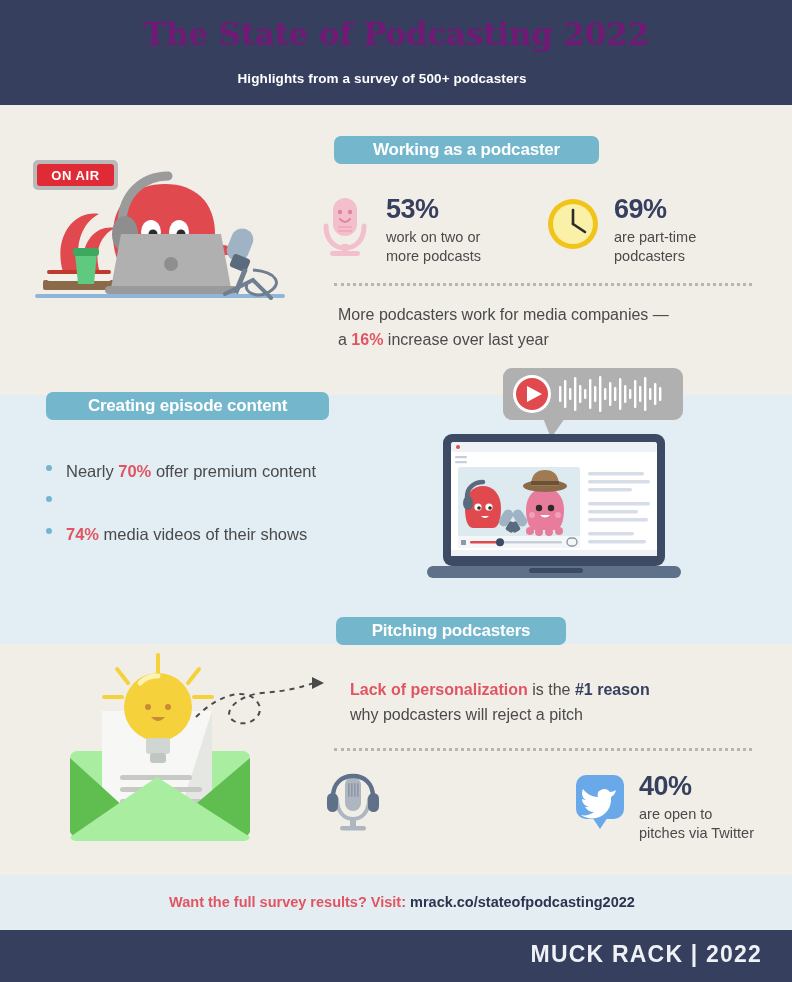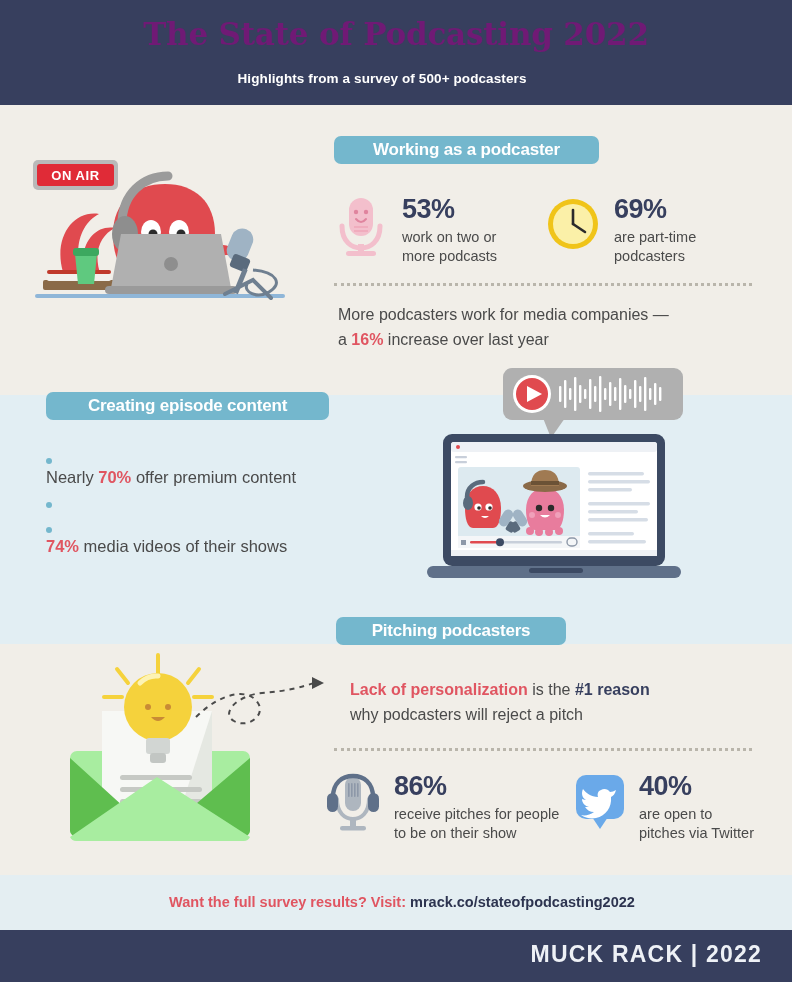"53%" #stat-53 { left: 333px -> 317px }
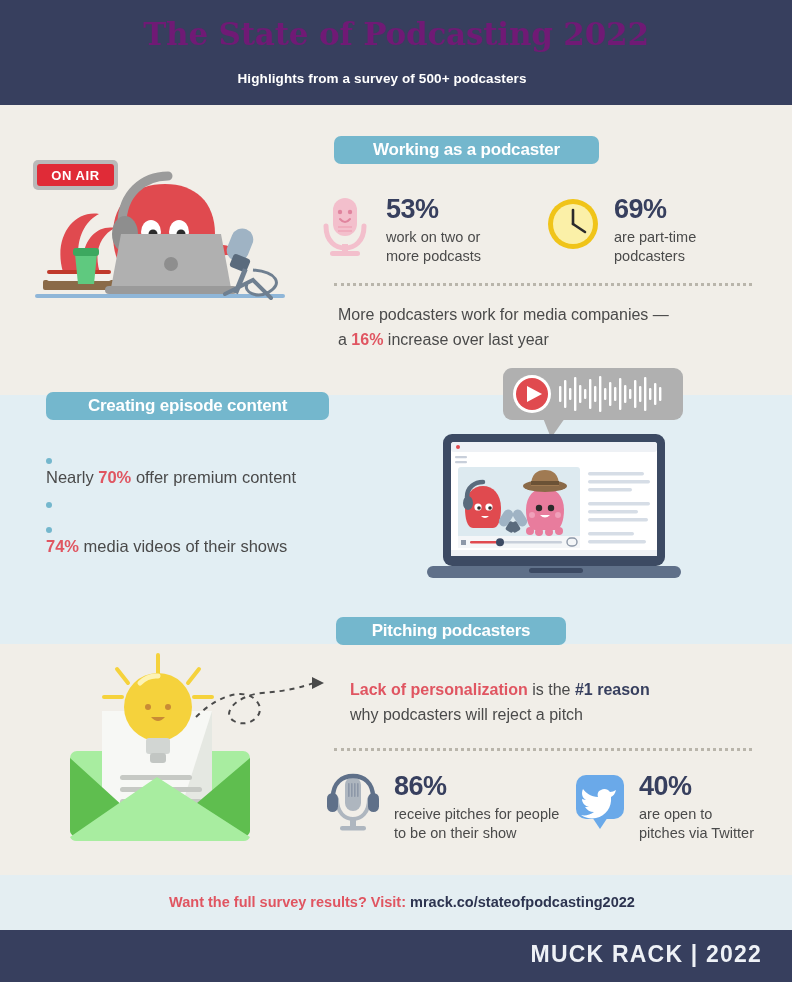"Nearly 70% offer premium content" .bullet { align-items: flex-start -> center; flex-direction: column -> none }
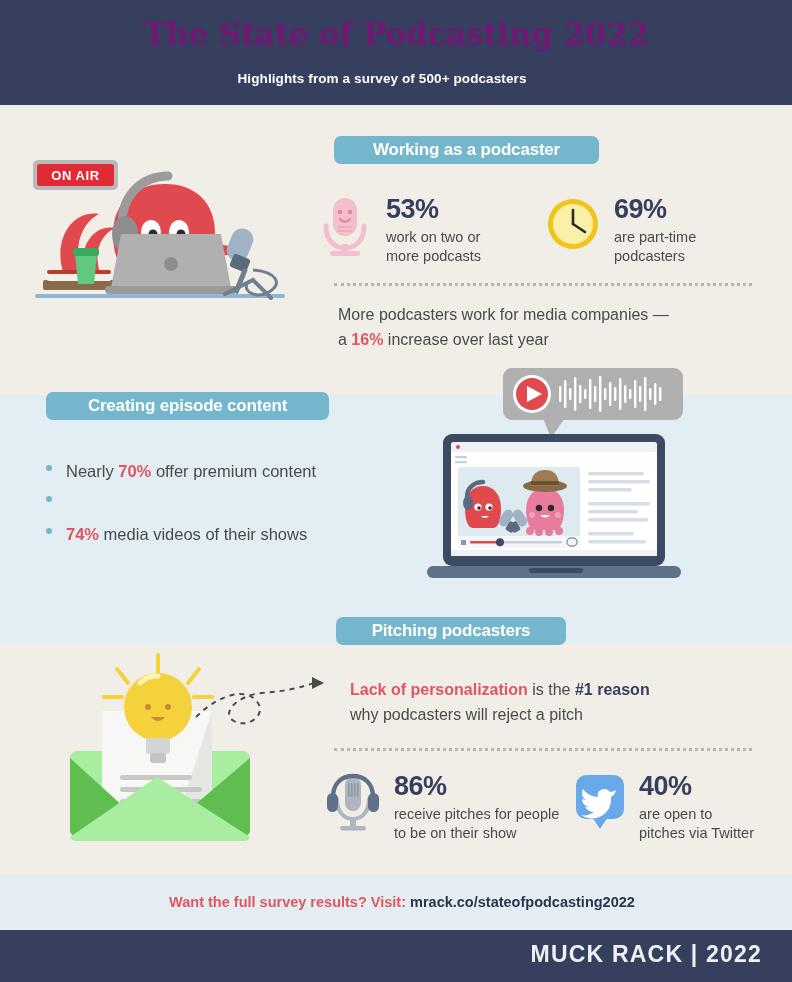"86%" div.stat-text { html: <div> <div>86%</div> <div>receive pitches for people<br>to be on their show</div> </div> -> none }
